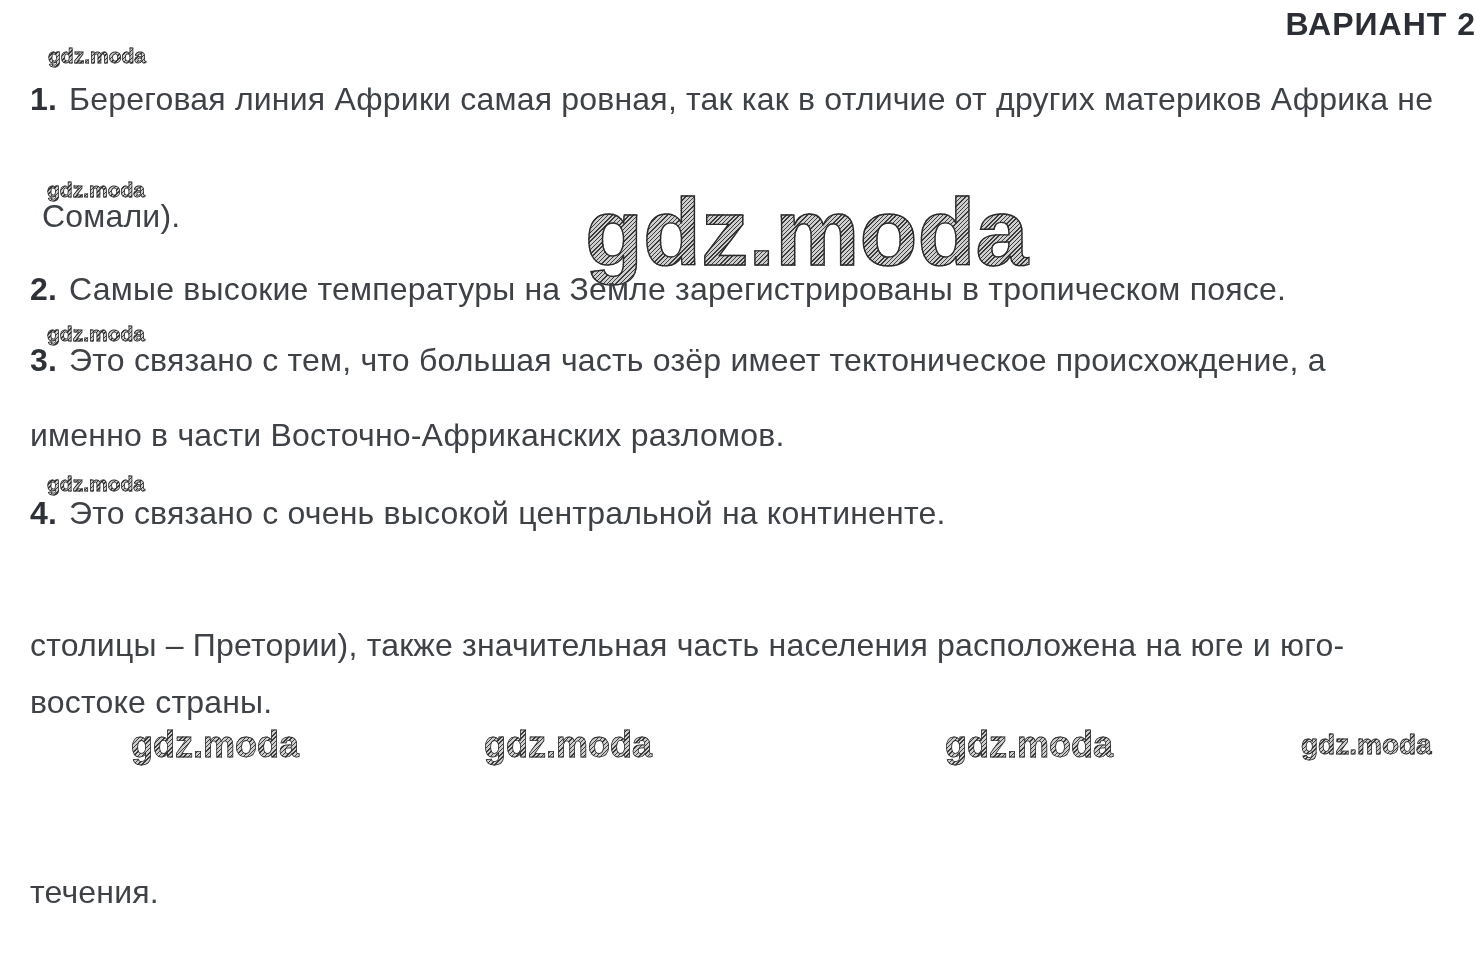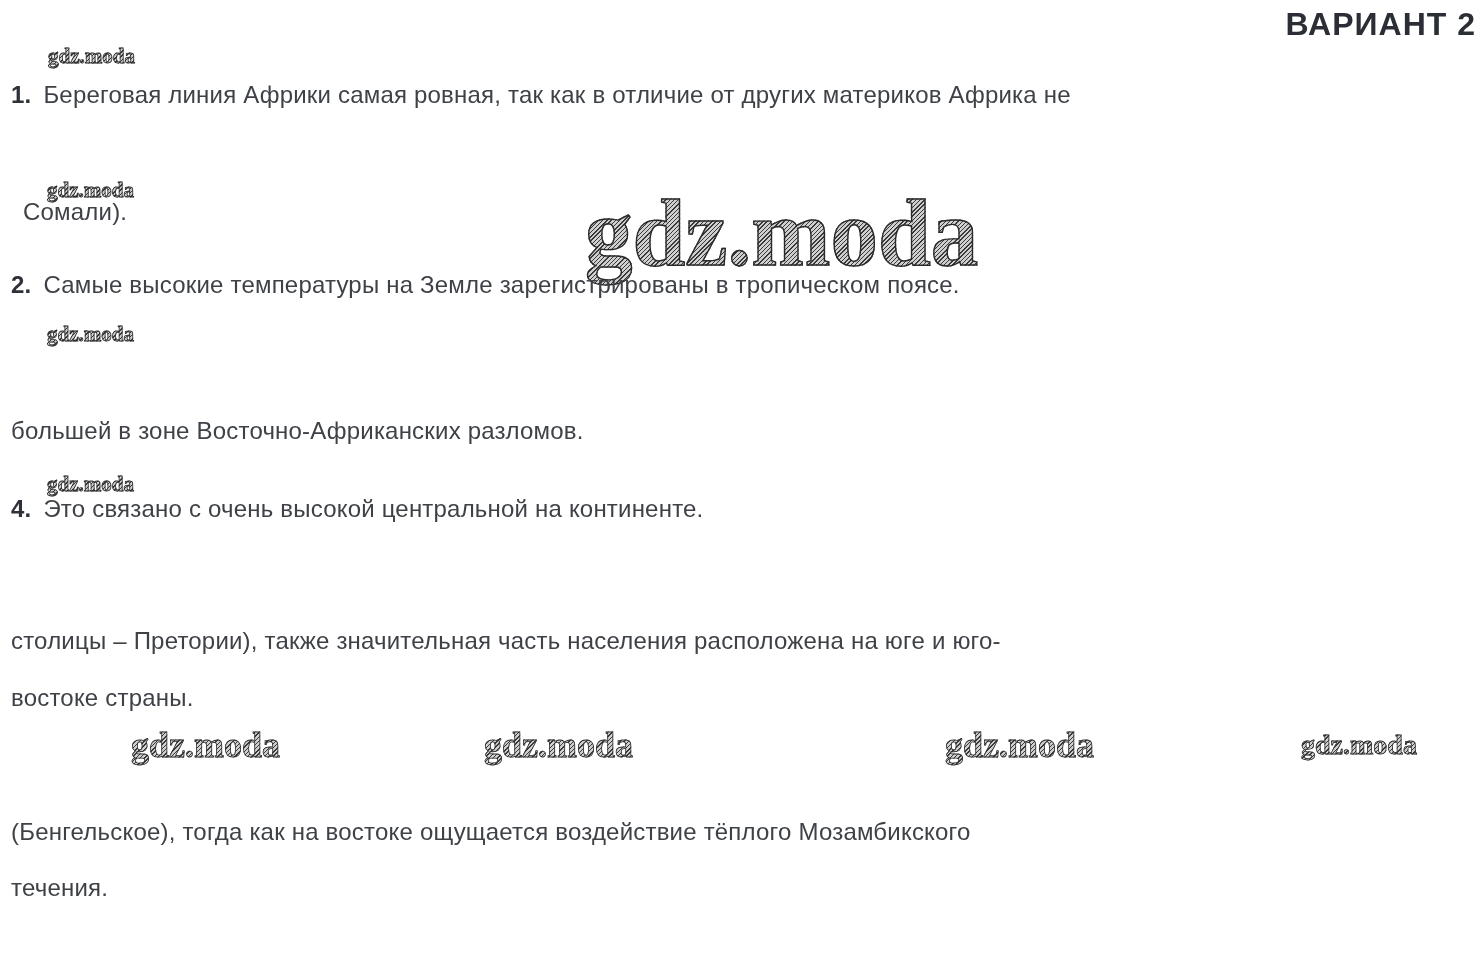"gdz.moda" .wm { font-family: Liberation Serif, serif -> Liberation Sans, sans-serif }
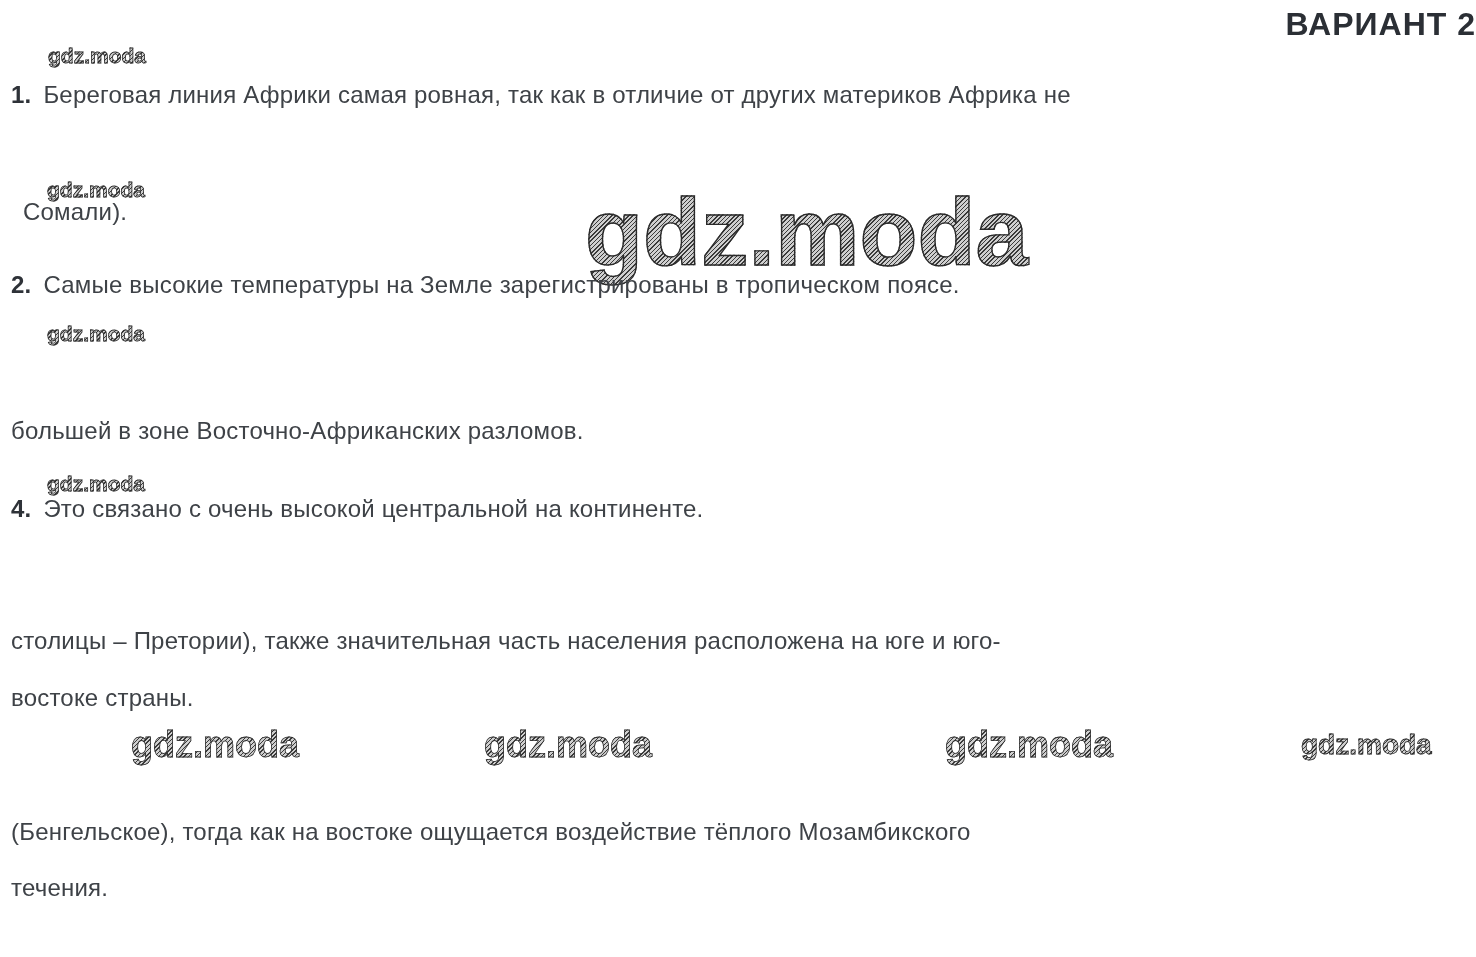"1. Береговая линия Африки самая" .ln { font-size: 24px -> 32px; left: 11px -> 30px }
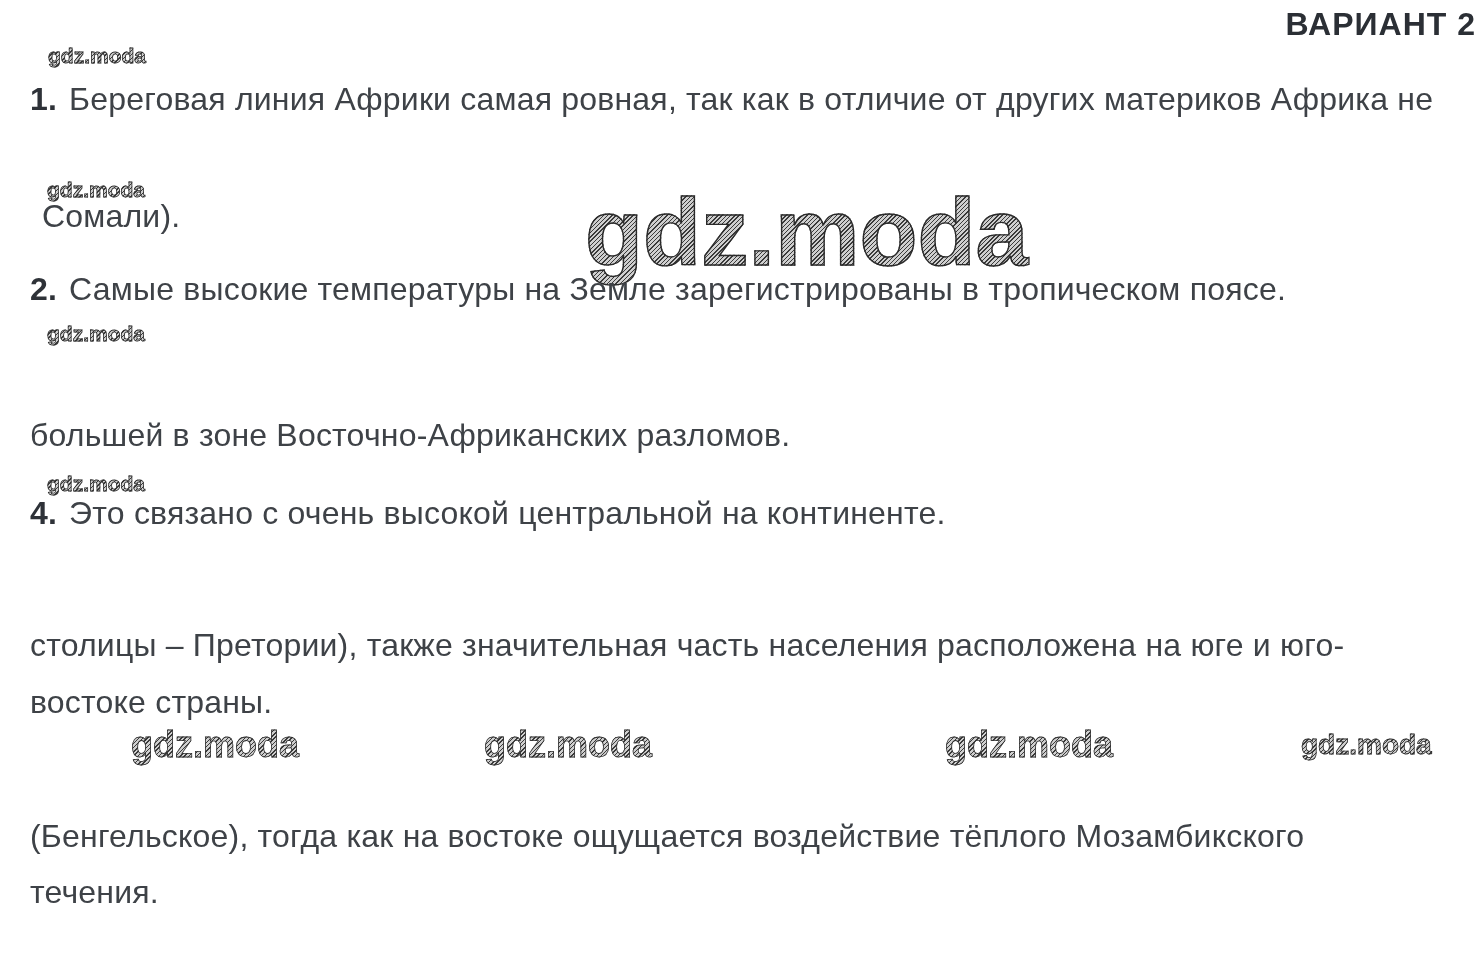"3. Это связано с тем," div.ln { html: none -> <div><span>3.</span><span>Это связано с тем, что большая часть озёр имеет тектоническое происхождение, а</span></div> }
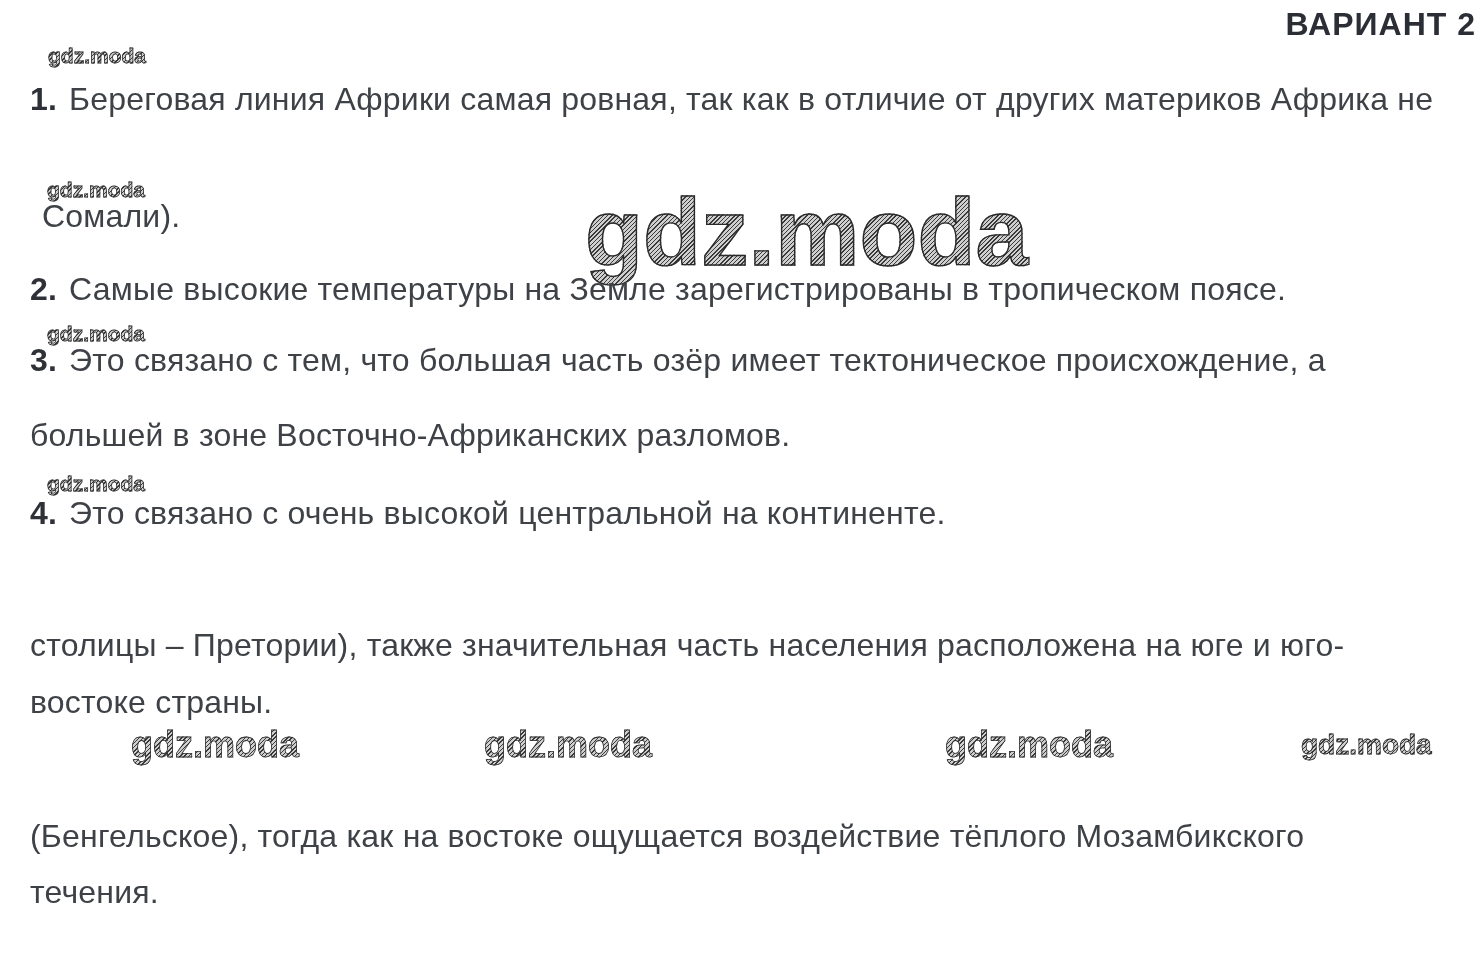"большей в зоне Восточно-Африканских" span { text: большей в зоне -> именно в части }
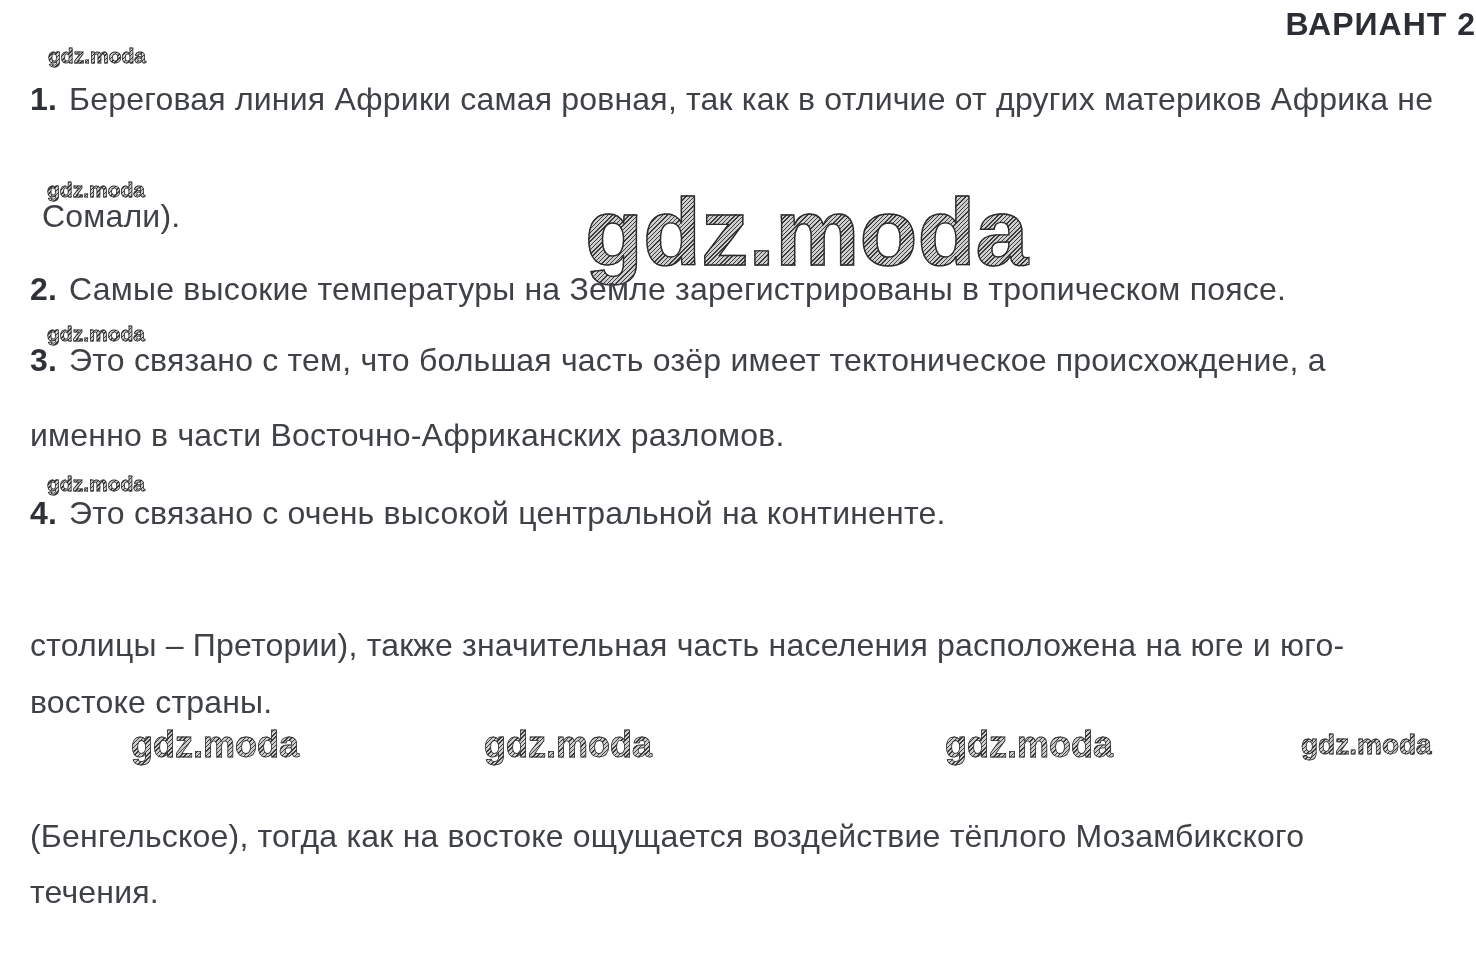"(Бенгельское), тогда как на востоке" div.ln { html: <div><span>(Бенгельское), тогда как на востоке ощущается воздействие тёплого Мозамбикского</span></div> -> none }
